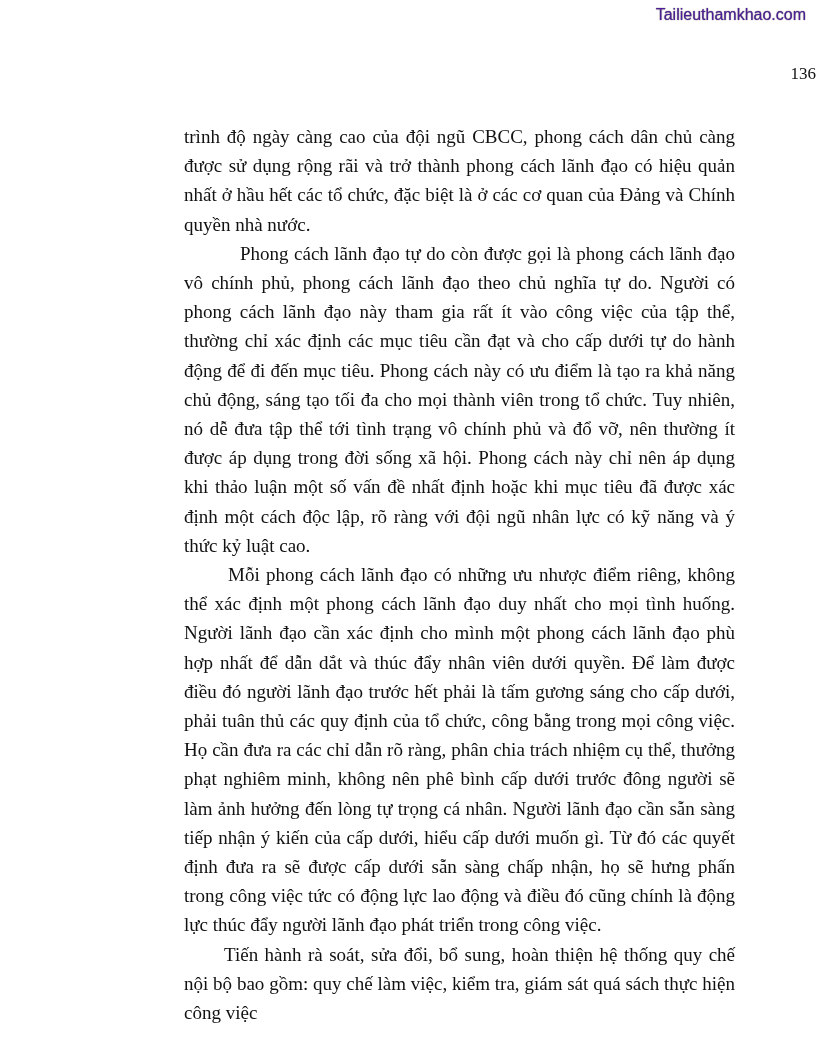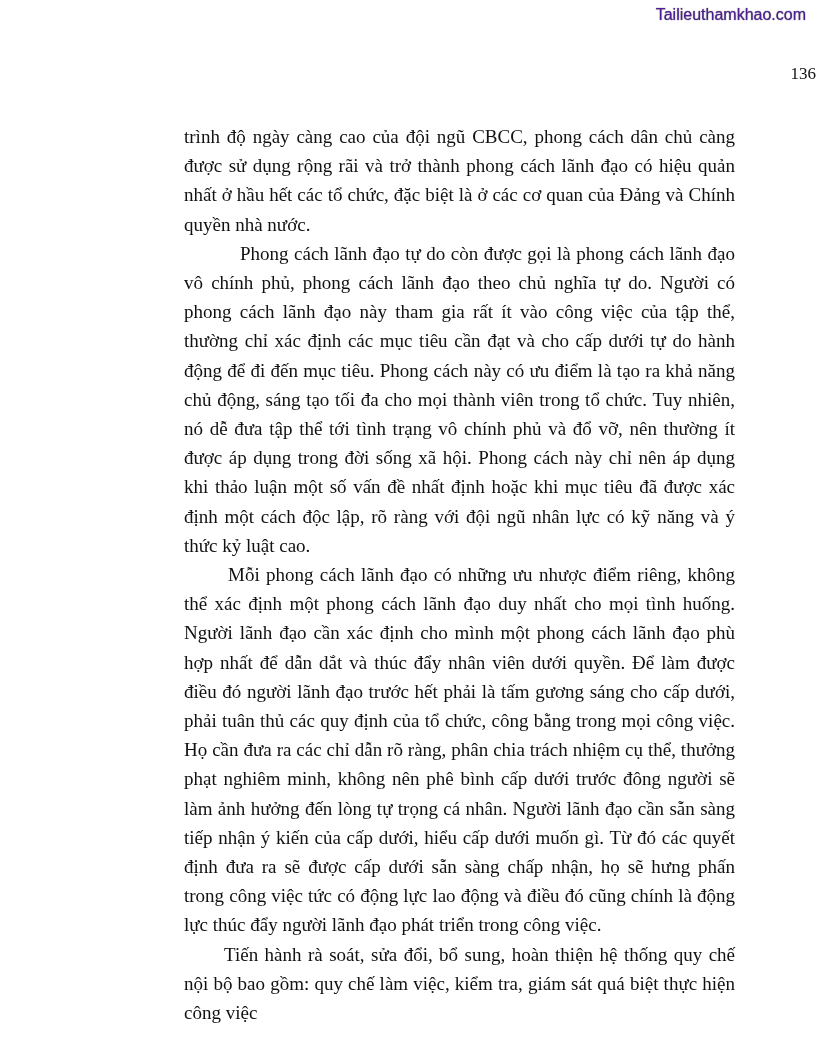"Tiến hành rà soát, sửa" p.indent-3 { text: biệt -> sách }
